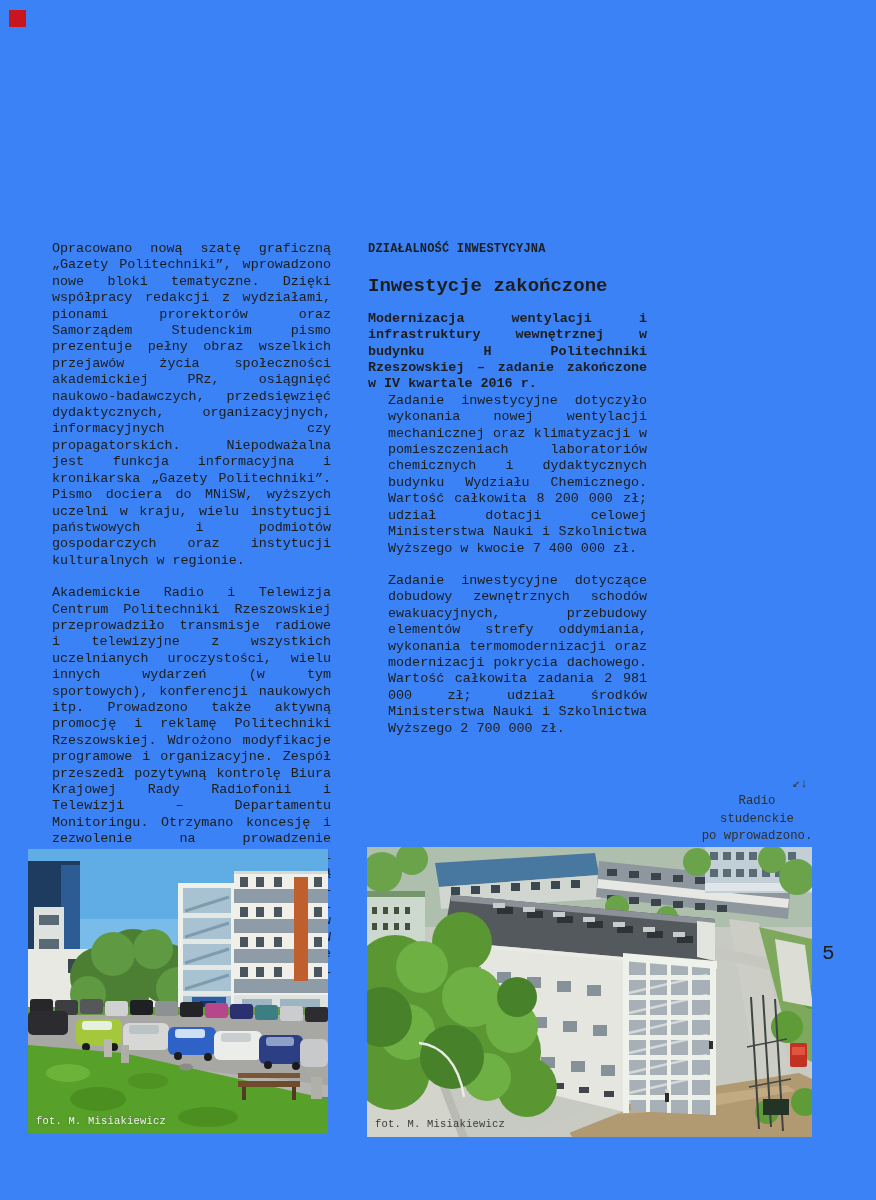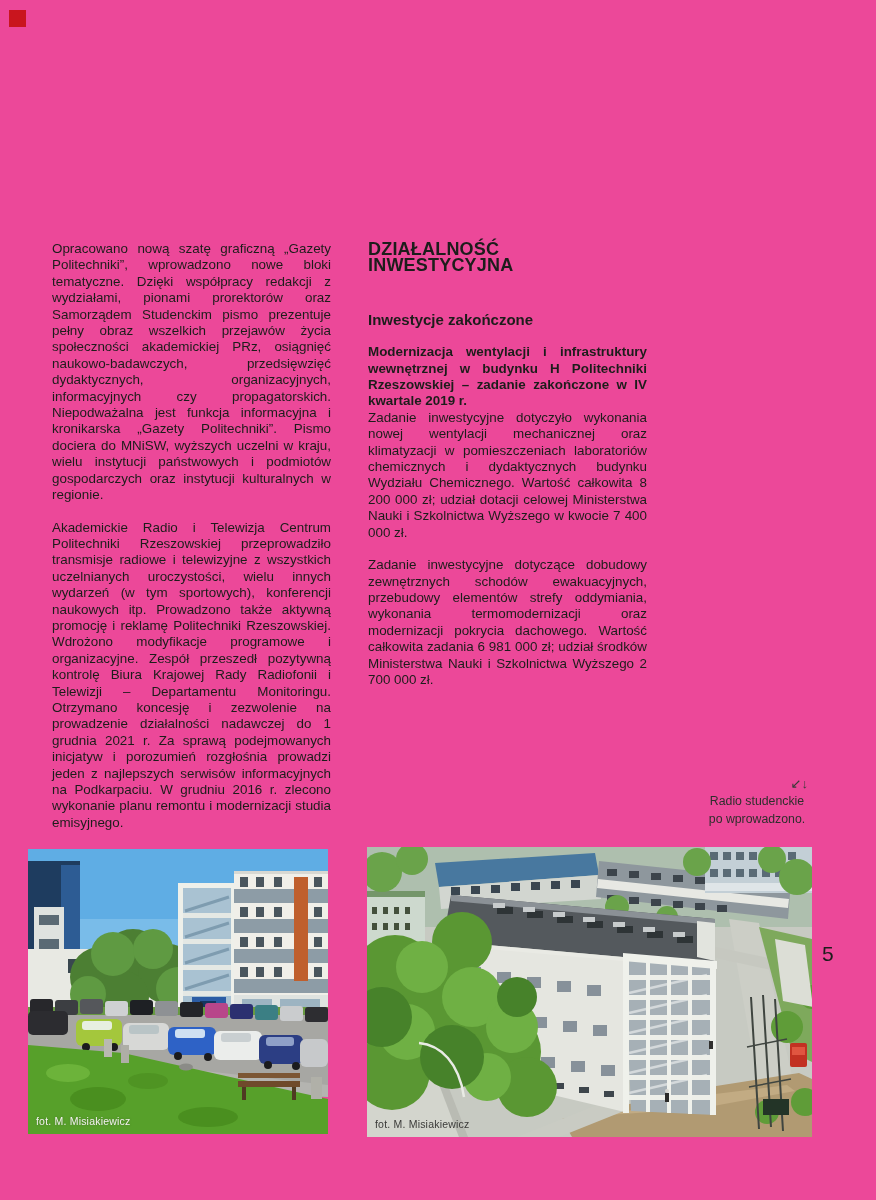"Opracowano nową szatę graficzną „Gazety" .page { background: #ec4899 -> #3b82f6; font-family: Liberation Sans, sans-serif -> Liberation Mono, monospace }
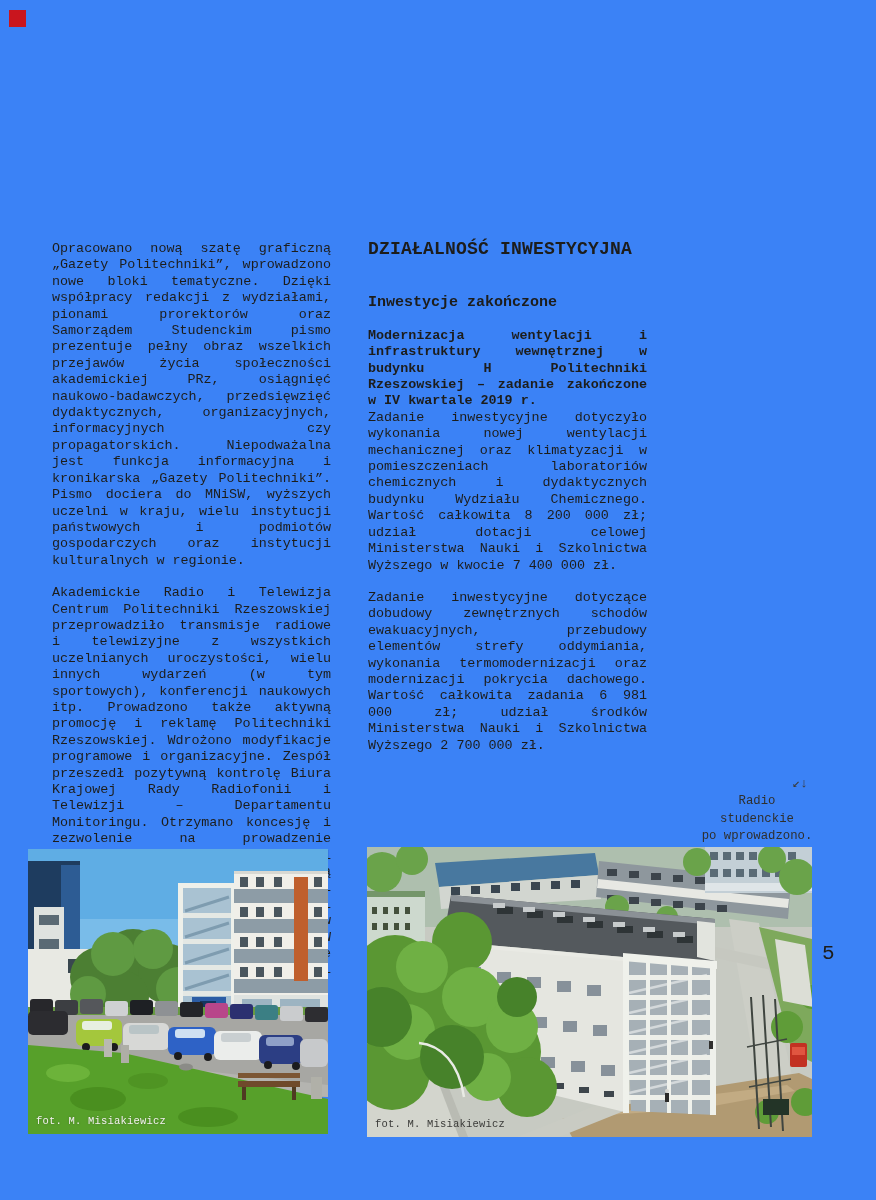"DZIAŁALNOŚĆ INWESTYCYJNA" .section-heading { font-size: 18px -> 12px; margin: 0 0 38px 0 -> 0 0 21px 0 }
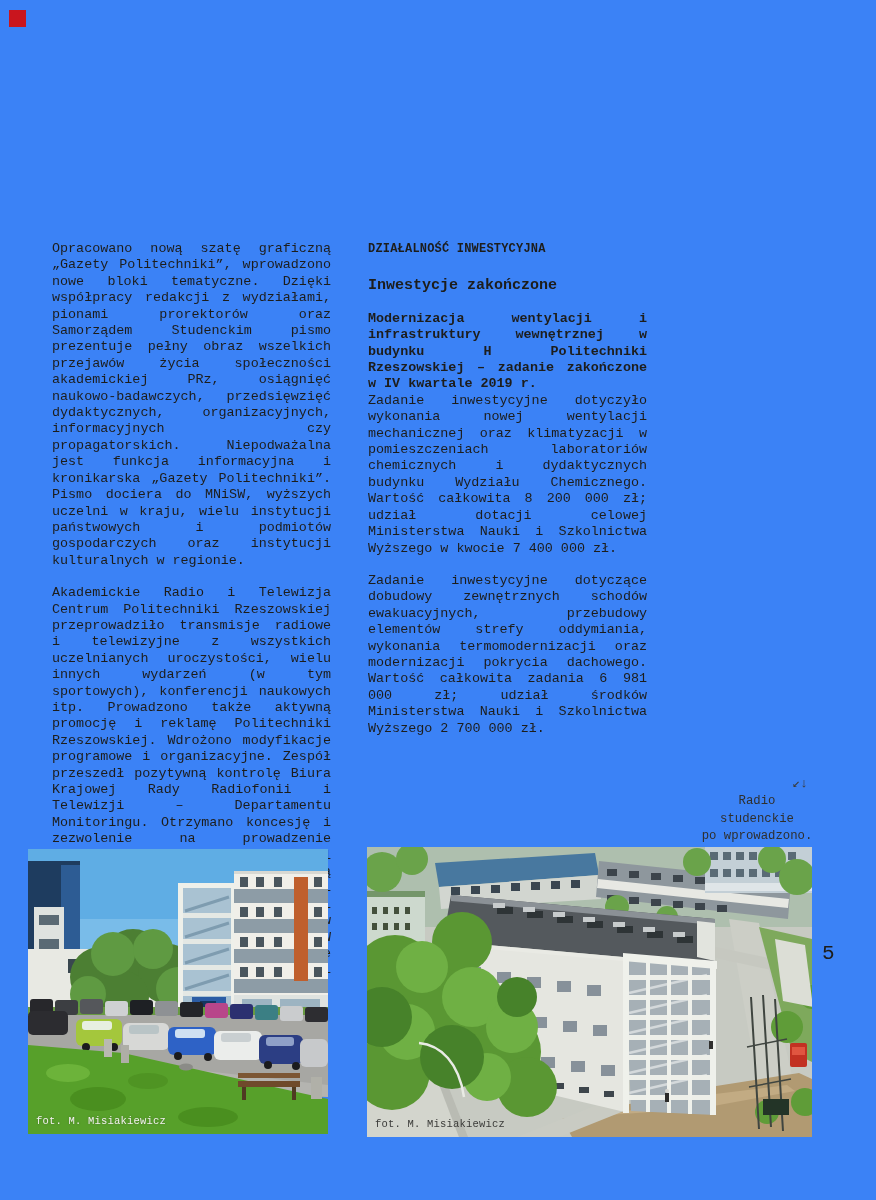"Inwestycje zakończone" .subsection-heading { font-size: 15px -> 19px }
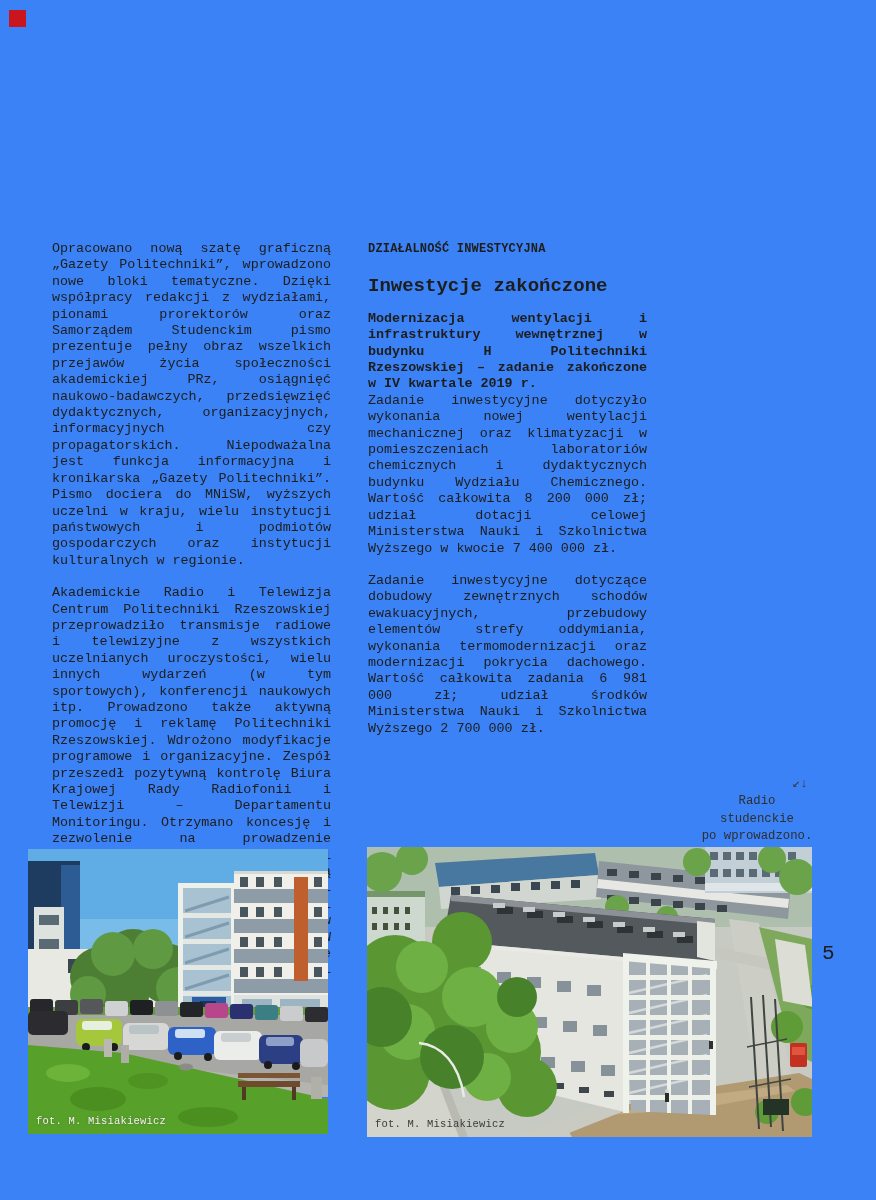"Modernizacja wentylacji i infrastruktury" div.item-title { text: 2019 -> 2016 }
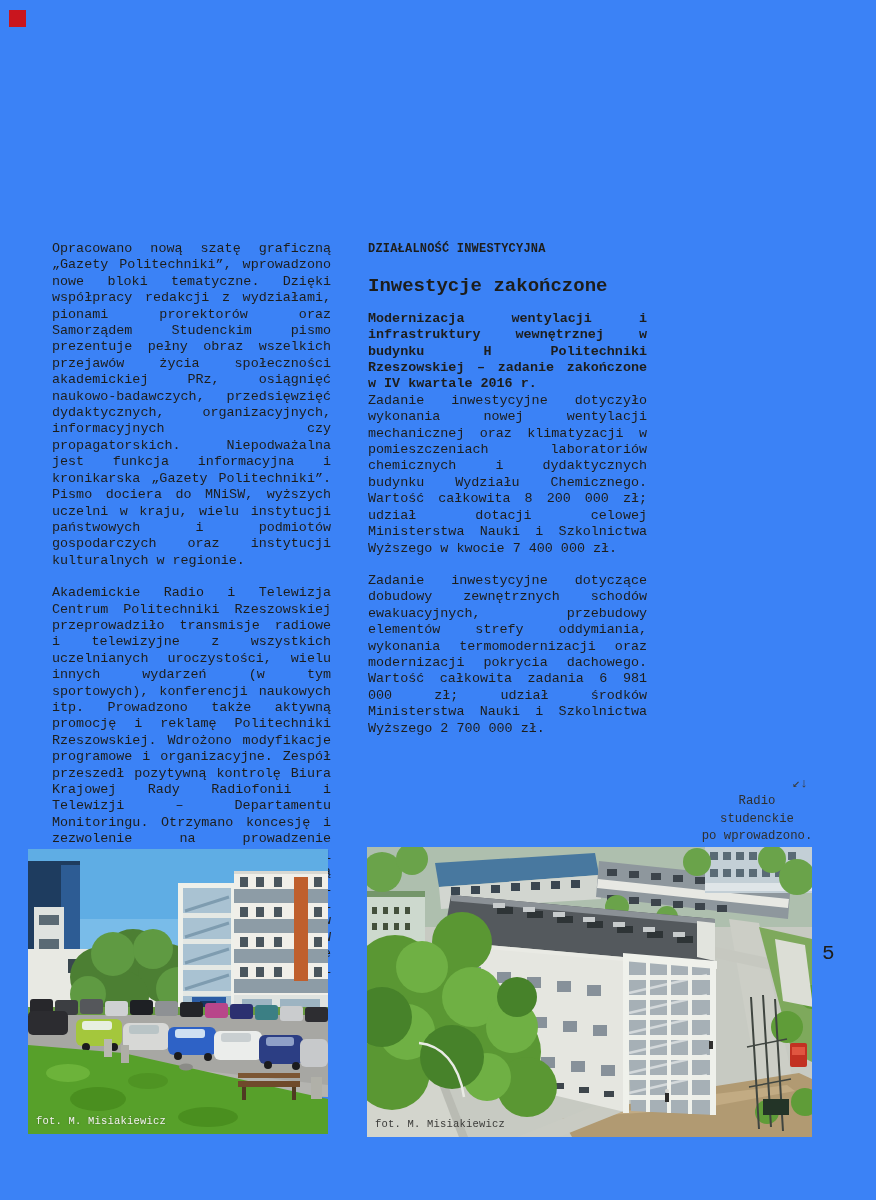"Zadanie inwestycyjne dotyczyło wykonania" .item-body { margin-left: none -> 20px }
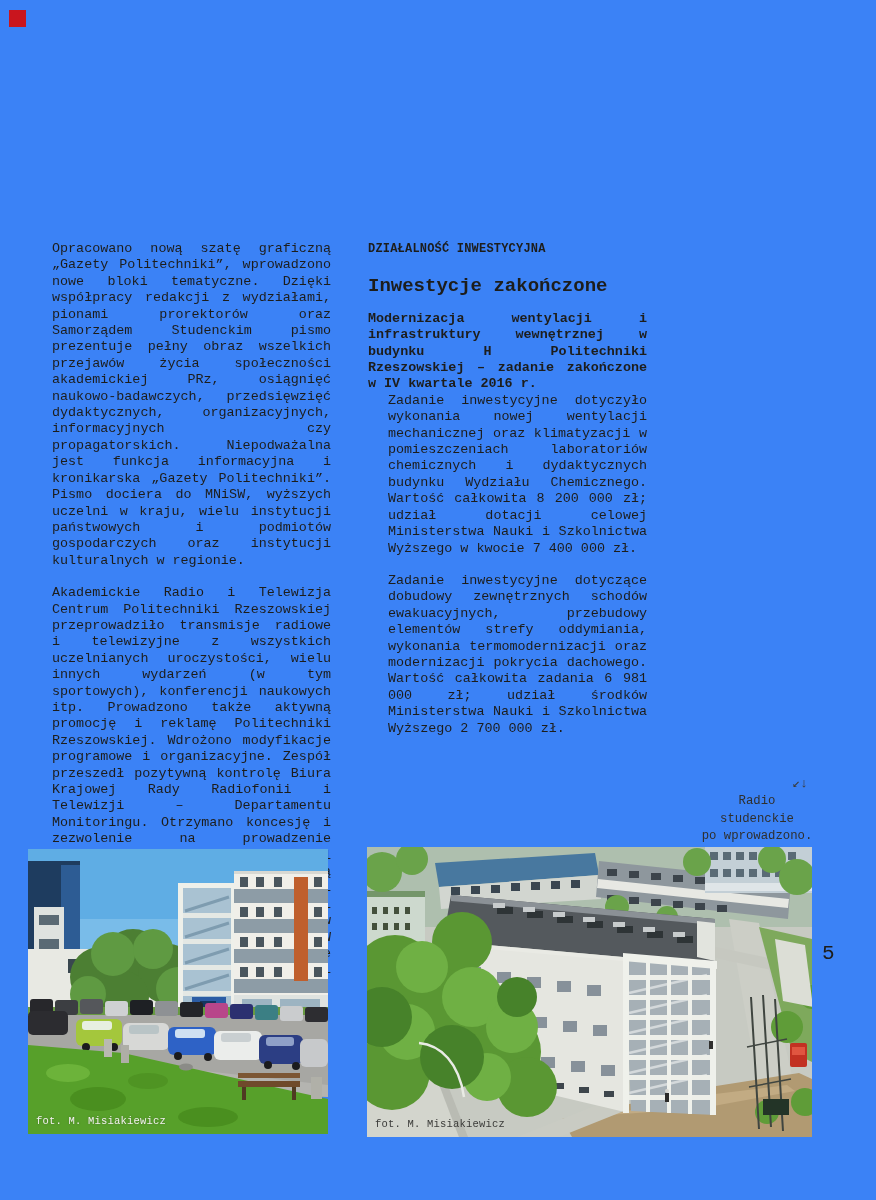"Zadanie inwestycyjne dotyczące dobudowy" div.item-body { text: 6 981 000 -> 2 981 000 }
